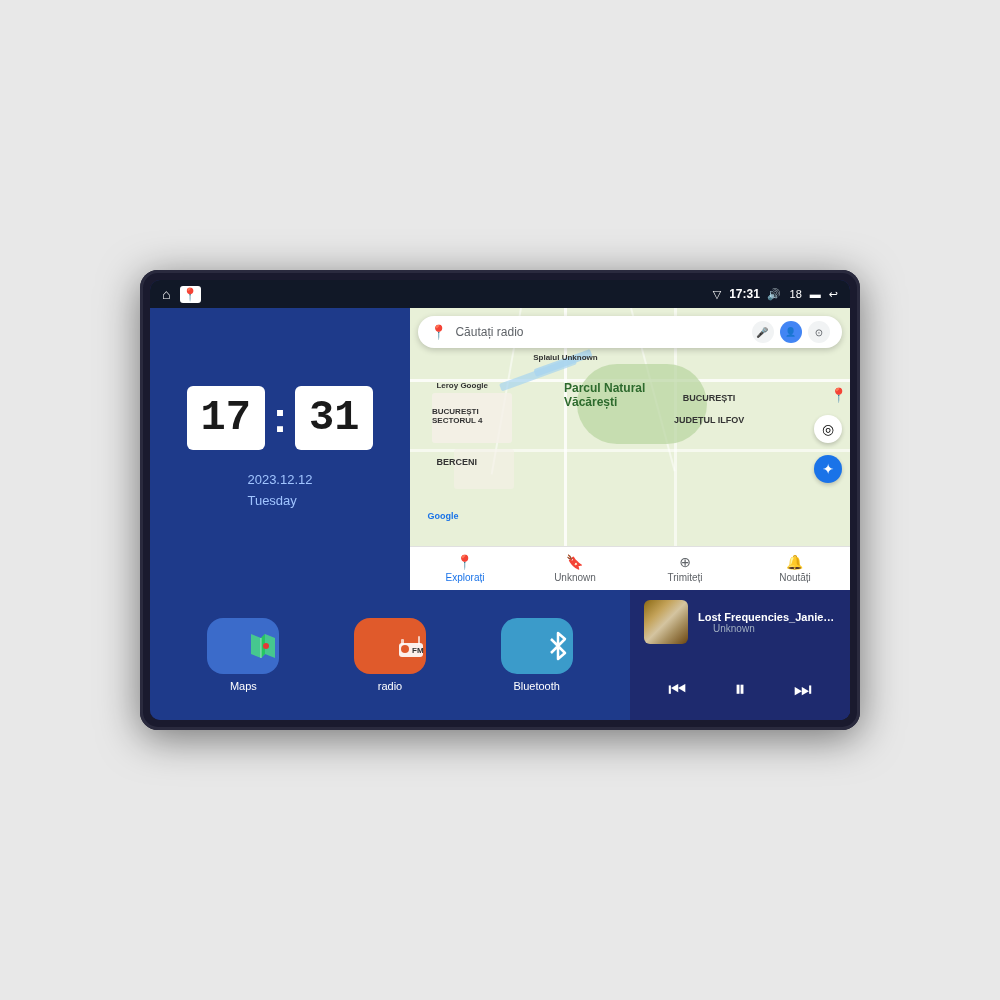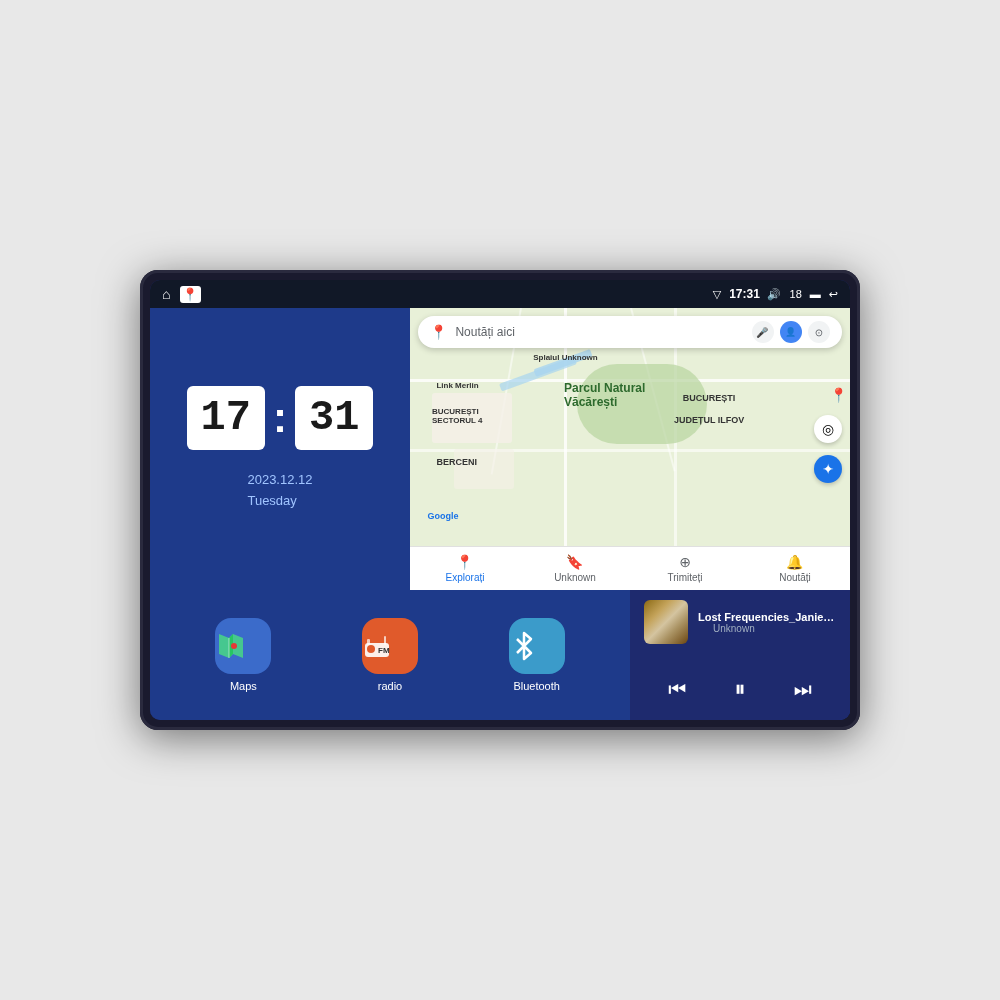"Noutăți aici" span.map-search-text { text: Noutăți aici -> Căutați radio }
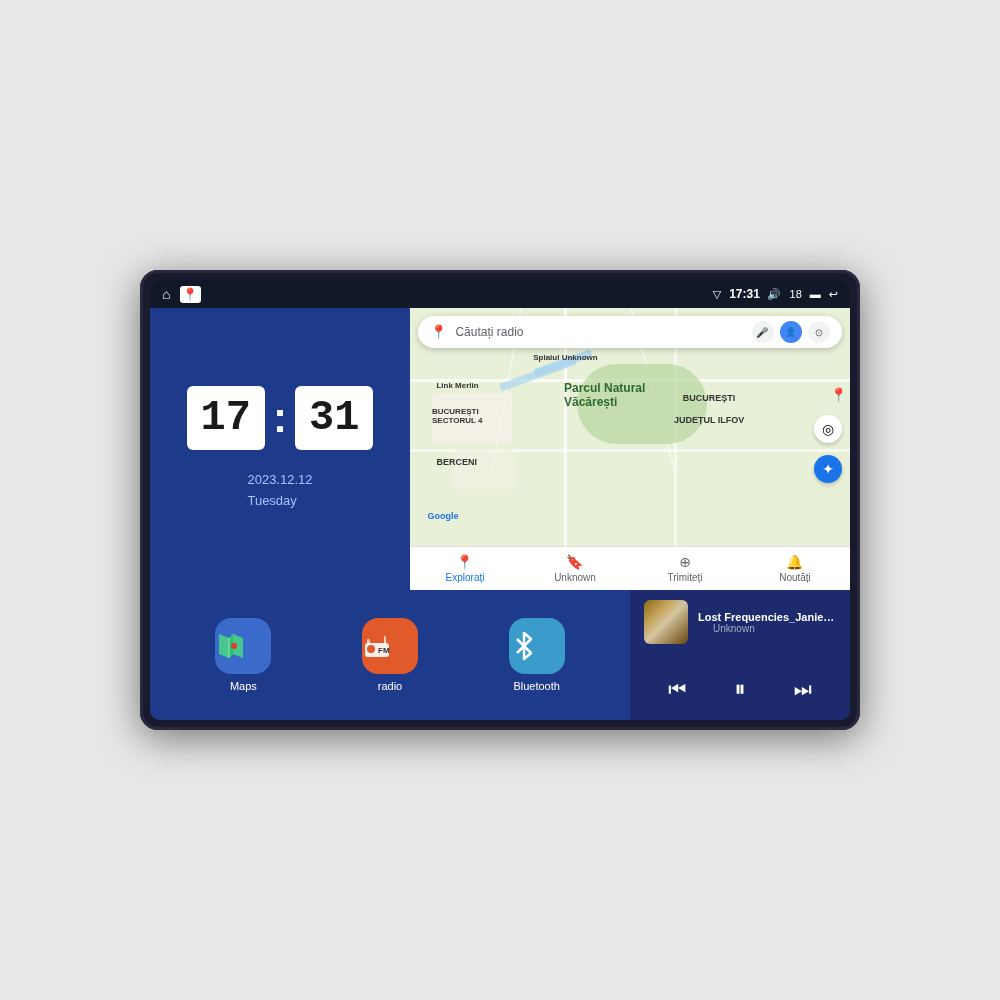"Link Merlin" div.map-label { text: Link Merlin -> Leroy Google }
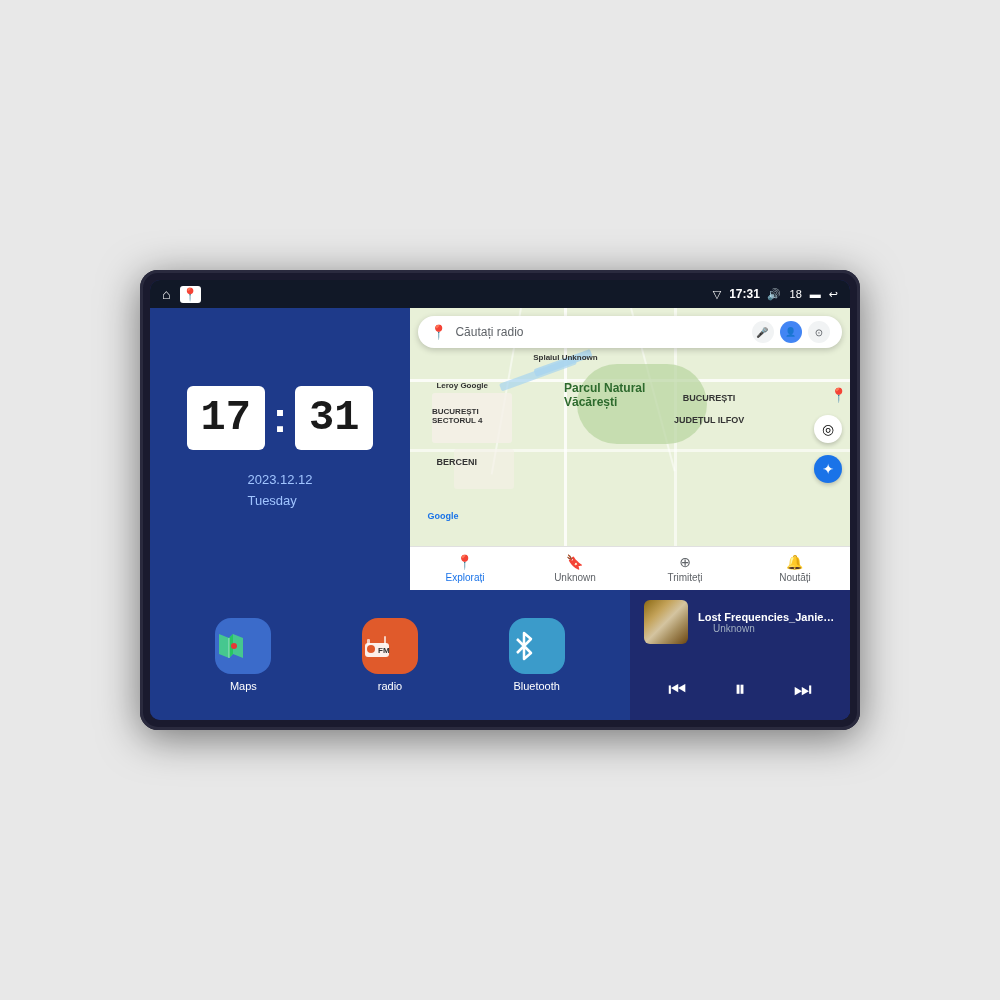"FM" .app-icon-circle { justify-content: flex-start -> flex-end; width: 56px -> 72px }
